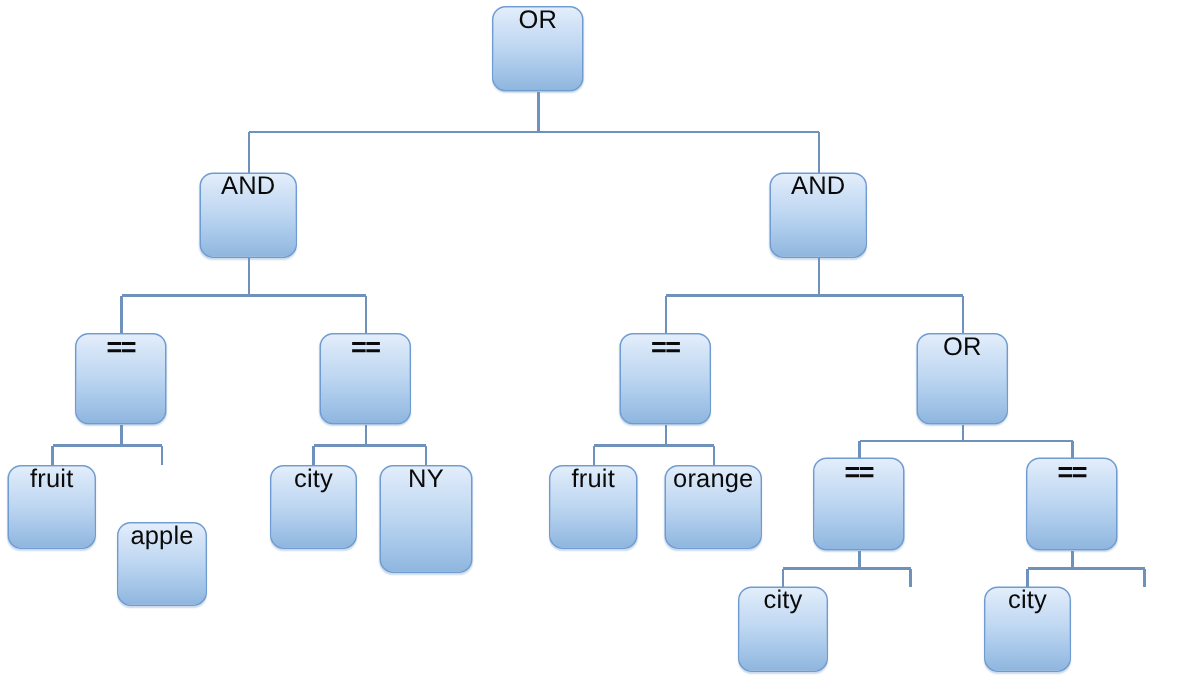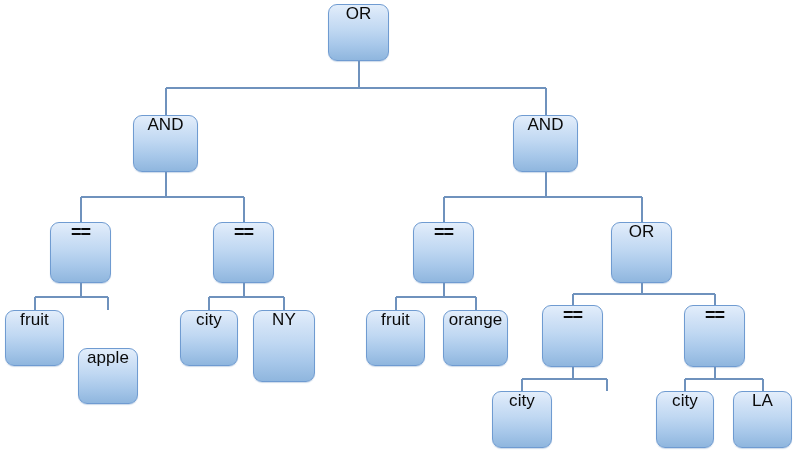"LA" div.tree-node { html: <div> <span>LA</span> </div> -> none }
